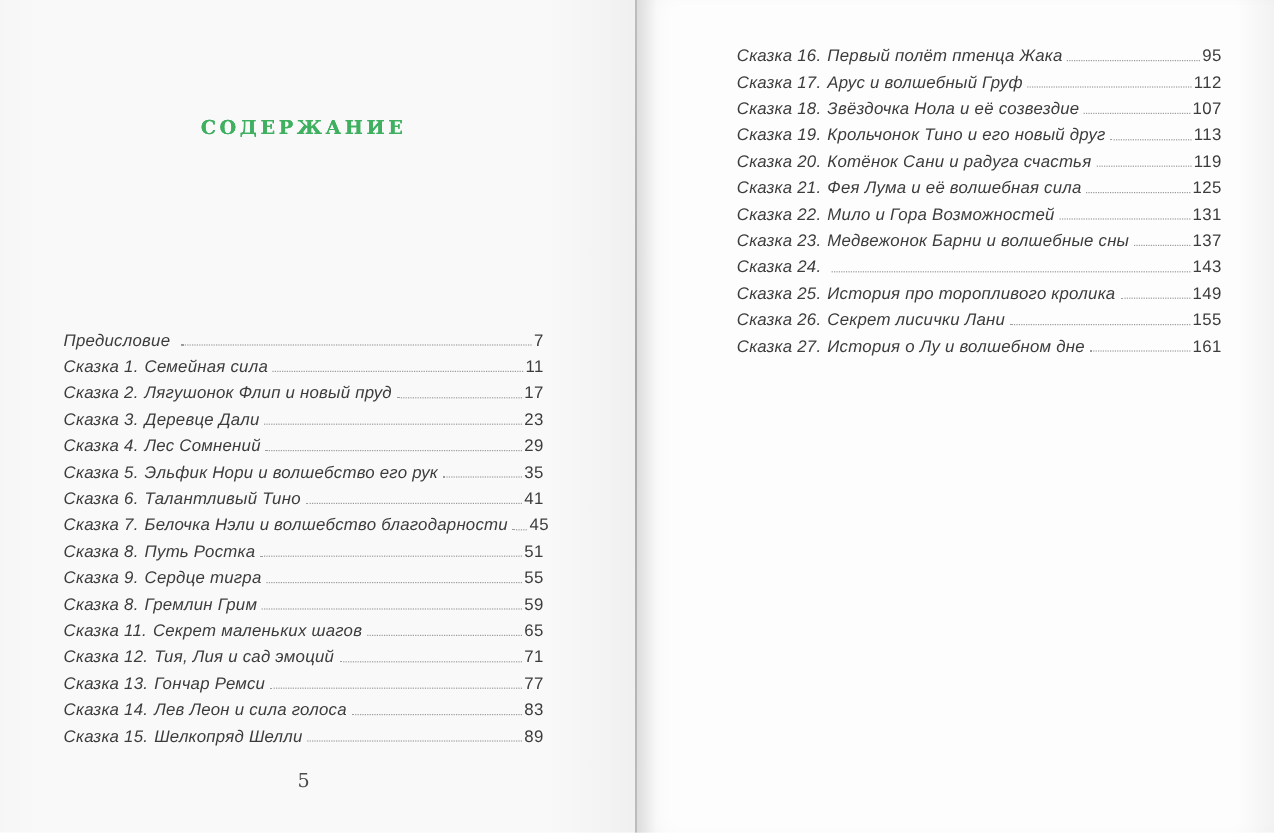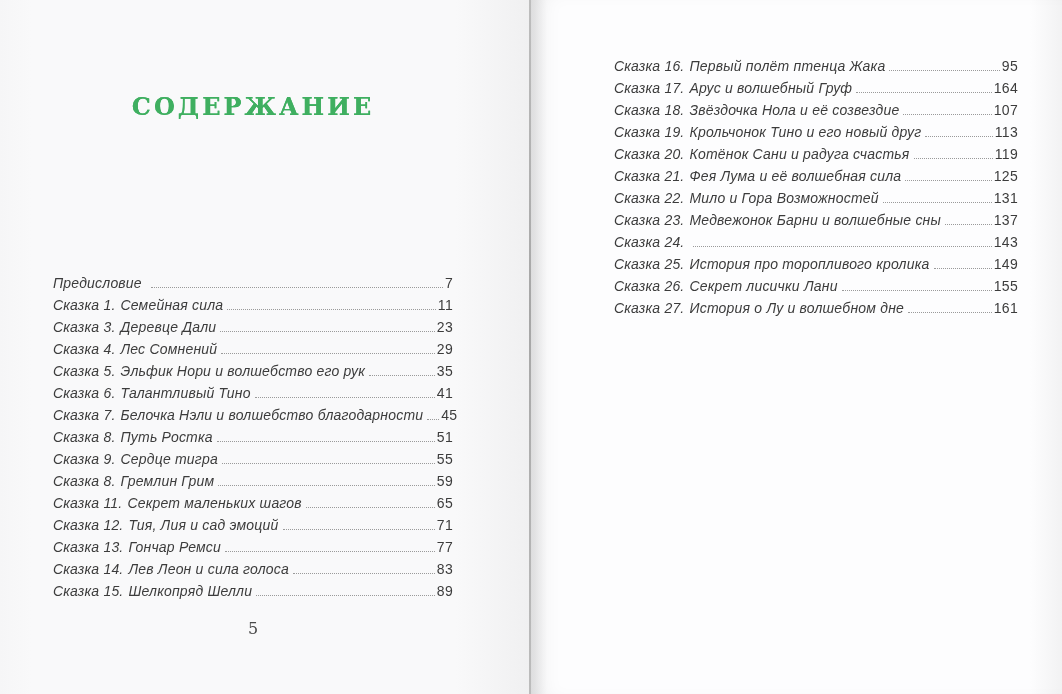"Сказка 16." .toc-right { margin-top: 55px -> 35px }
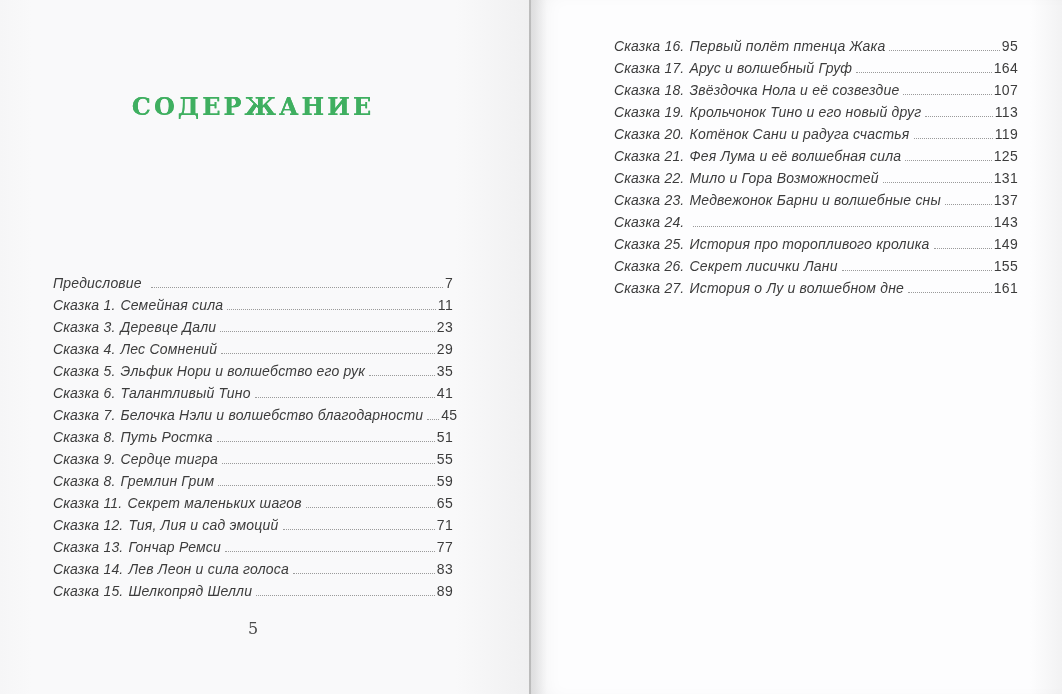"164" span.toc-page { text: 164 -> 112 }
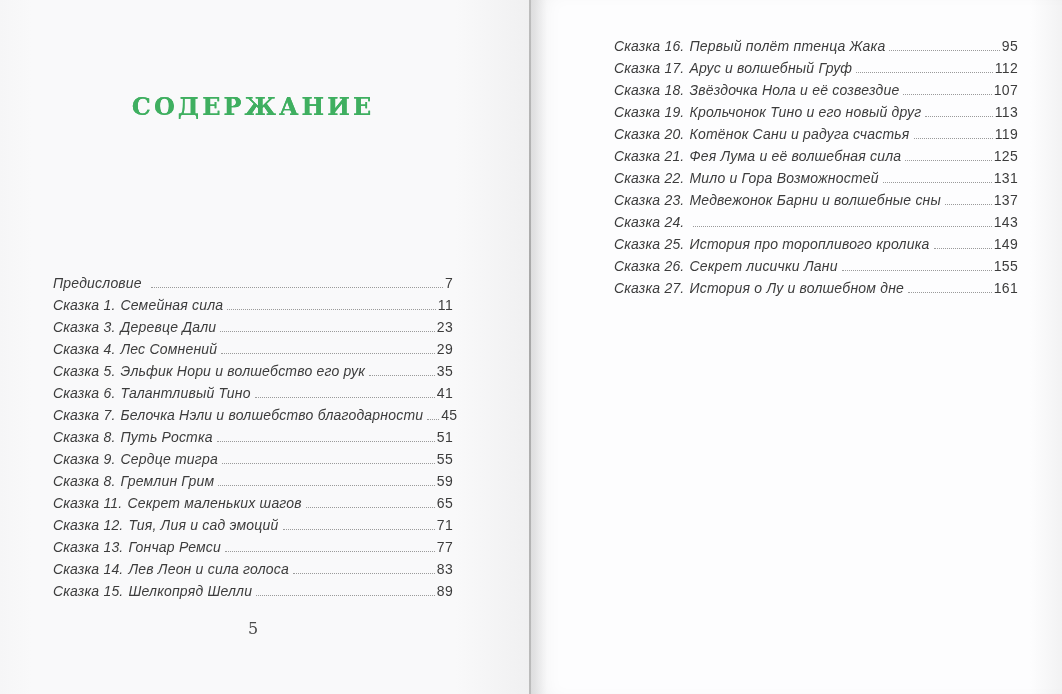"СОДЕРЖАНИЕ" .contents-title { font-size: 24px -> 16px }
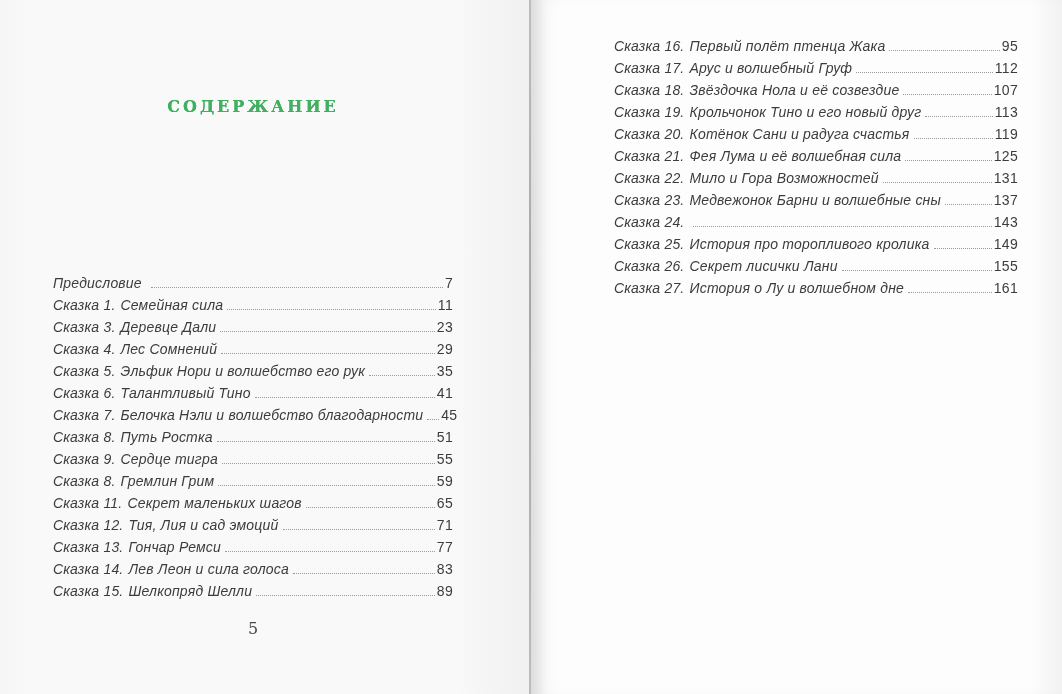"Сказка 2." div.toc-row { html: none -> <div> <span>Сказка 2.</span> <span>Лягушонок Флип и новый пруд</span> <span></span> <span>17</span> </div> }
